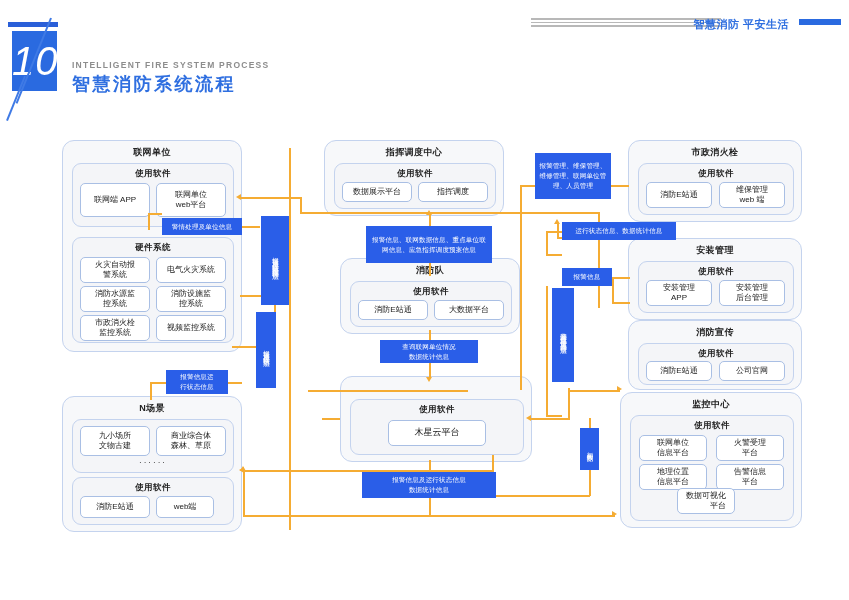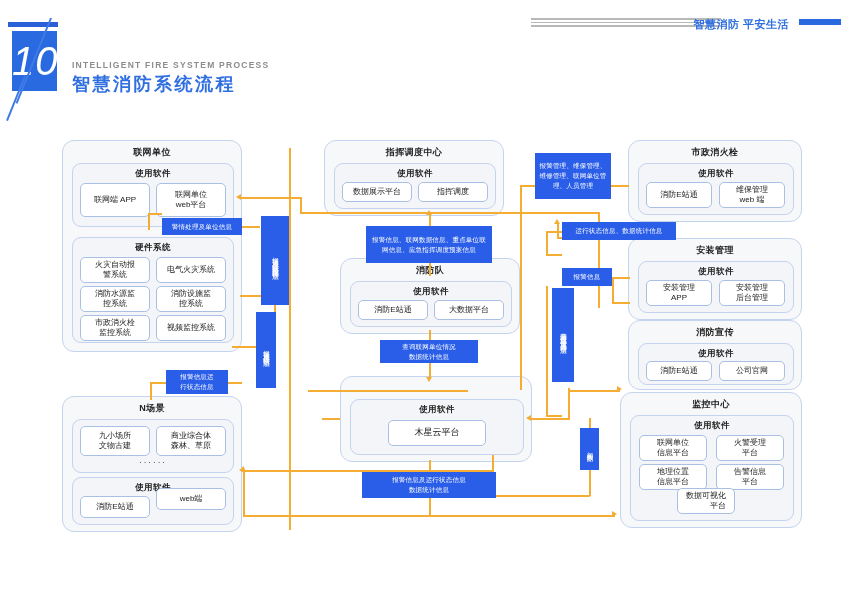"web端" div.leaf { top: 10px -> 18px; width: 70px -> 58px }
